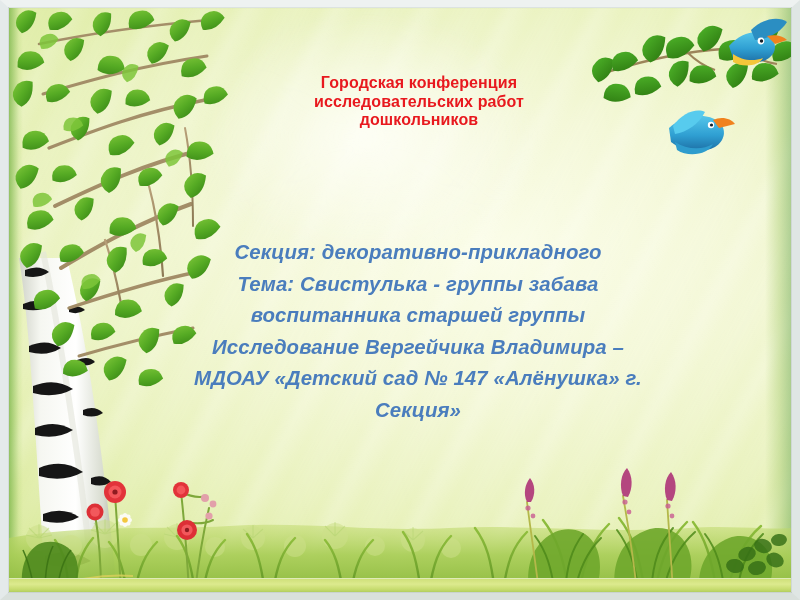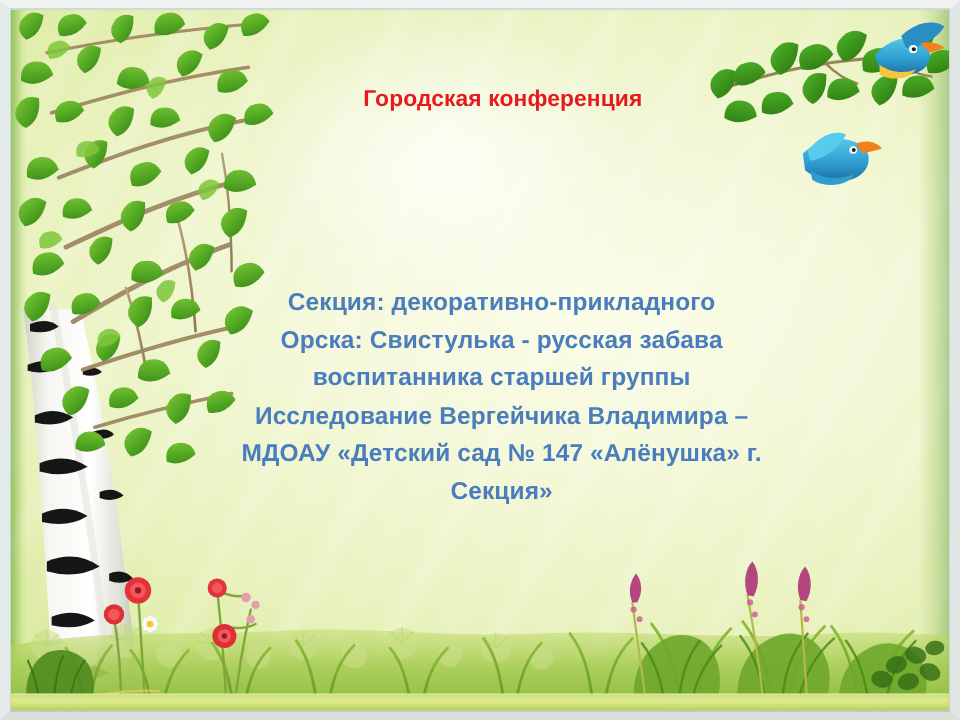"Городская конференция" .title-block { font-size: 19px -> 16px }
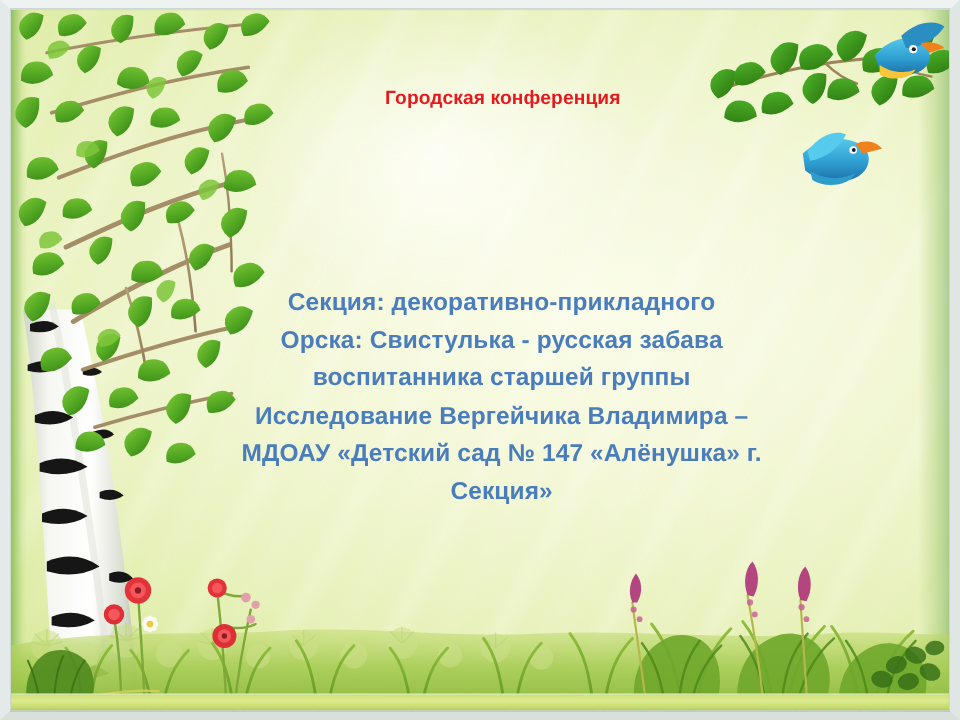"исследовательских работ" span.ln { html: none -> <span>исследовательских работ</span> }
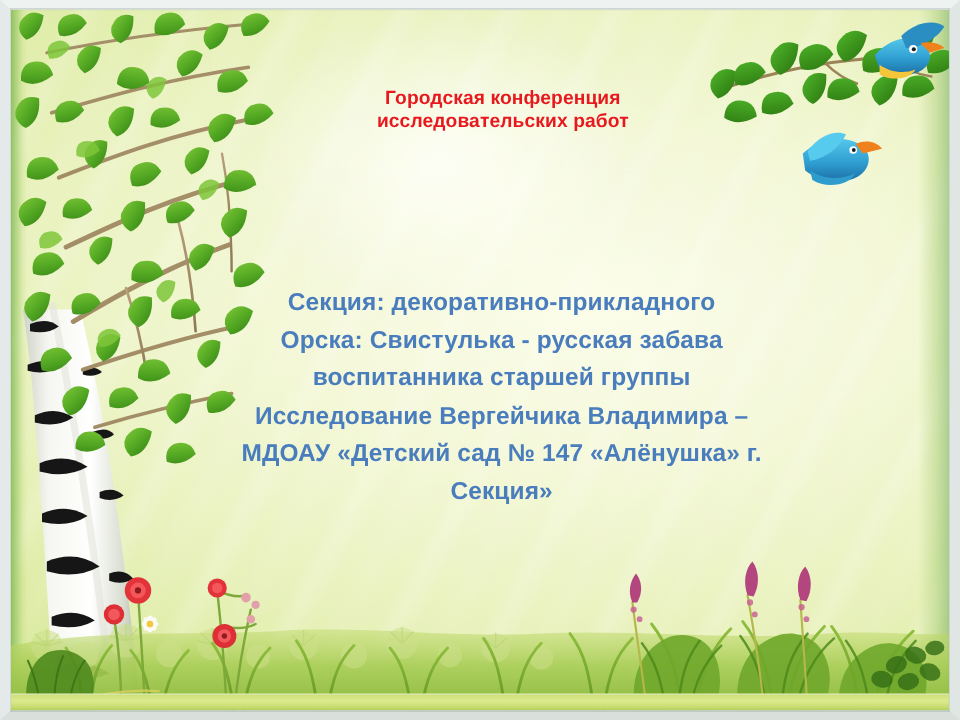"дошкольников" span.ln { html: none -> <span>дошкольников</span> }
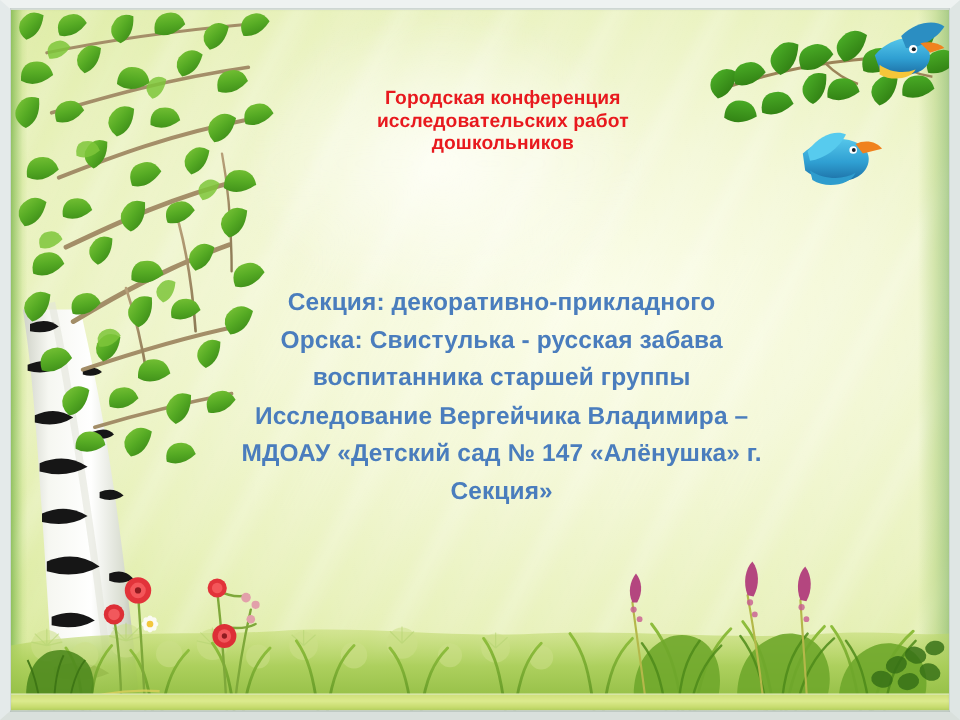"Секция: декоративно-прикладного" .body-block .ln { font-style: none -> italic }
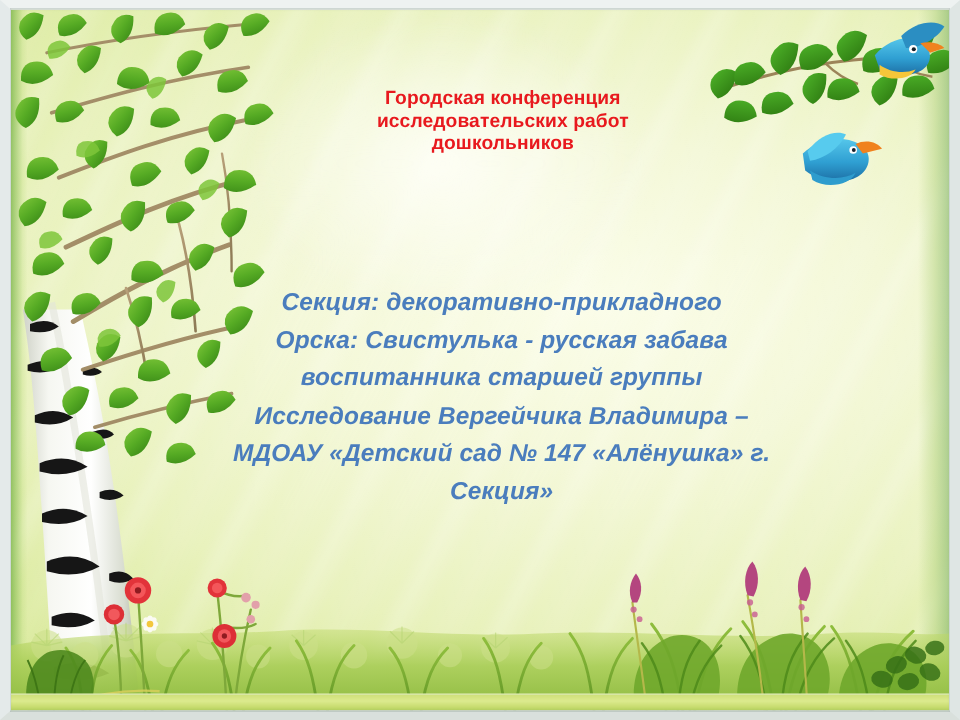"Орска: Свистулька - русская забава" span.ln { text: Орска: Свистулька - русская -> Тема: Свистулька - группы }
